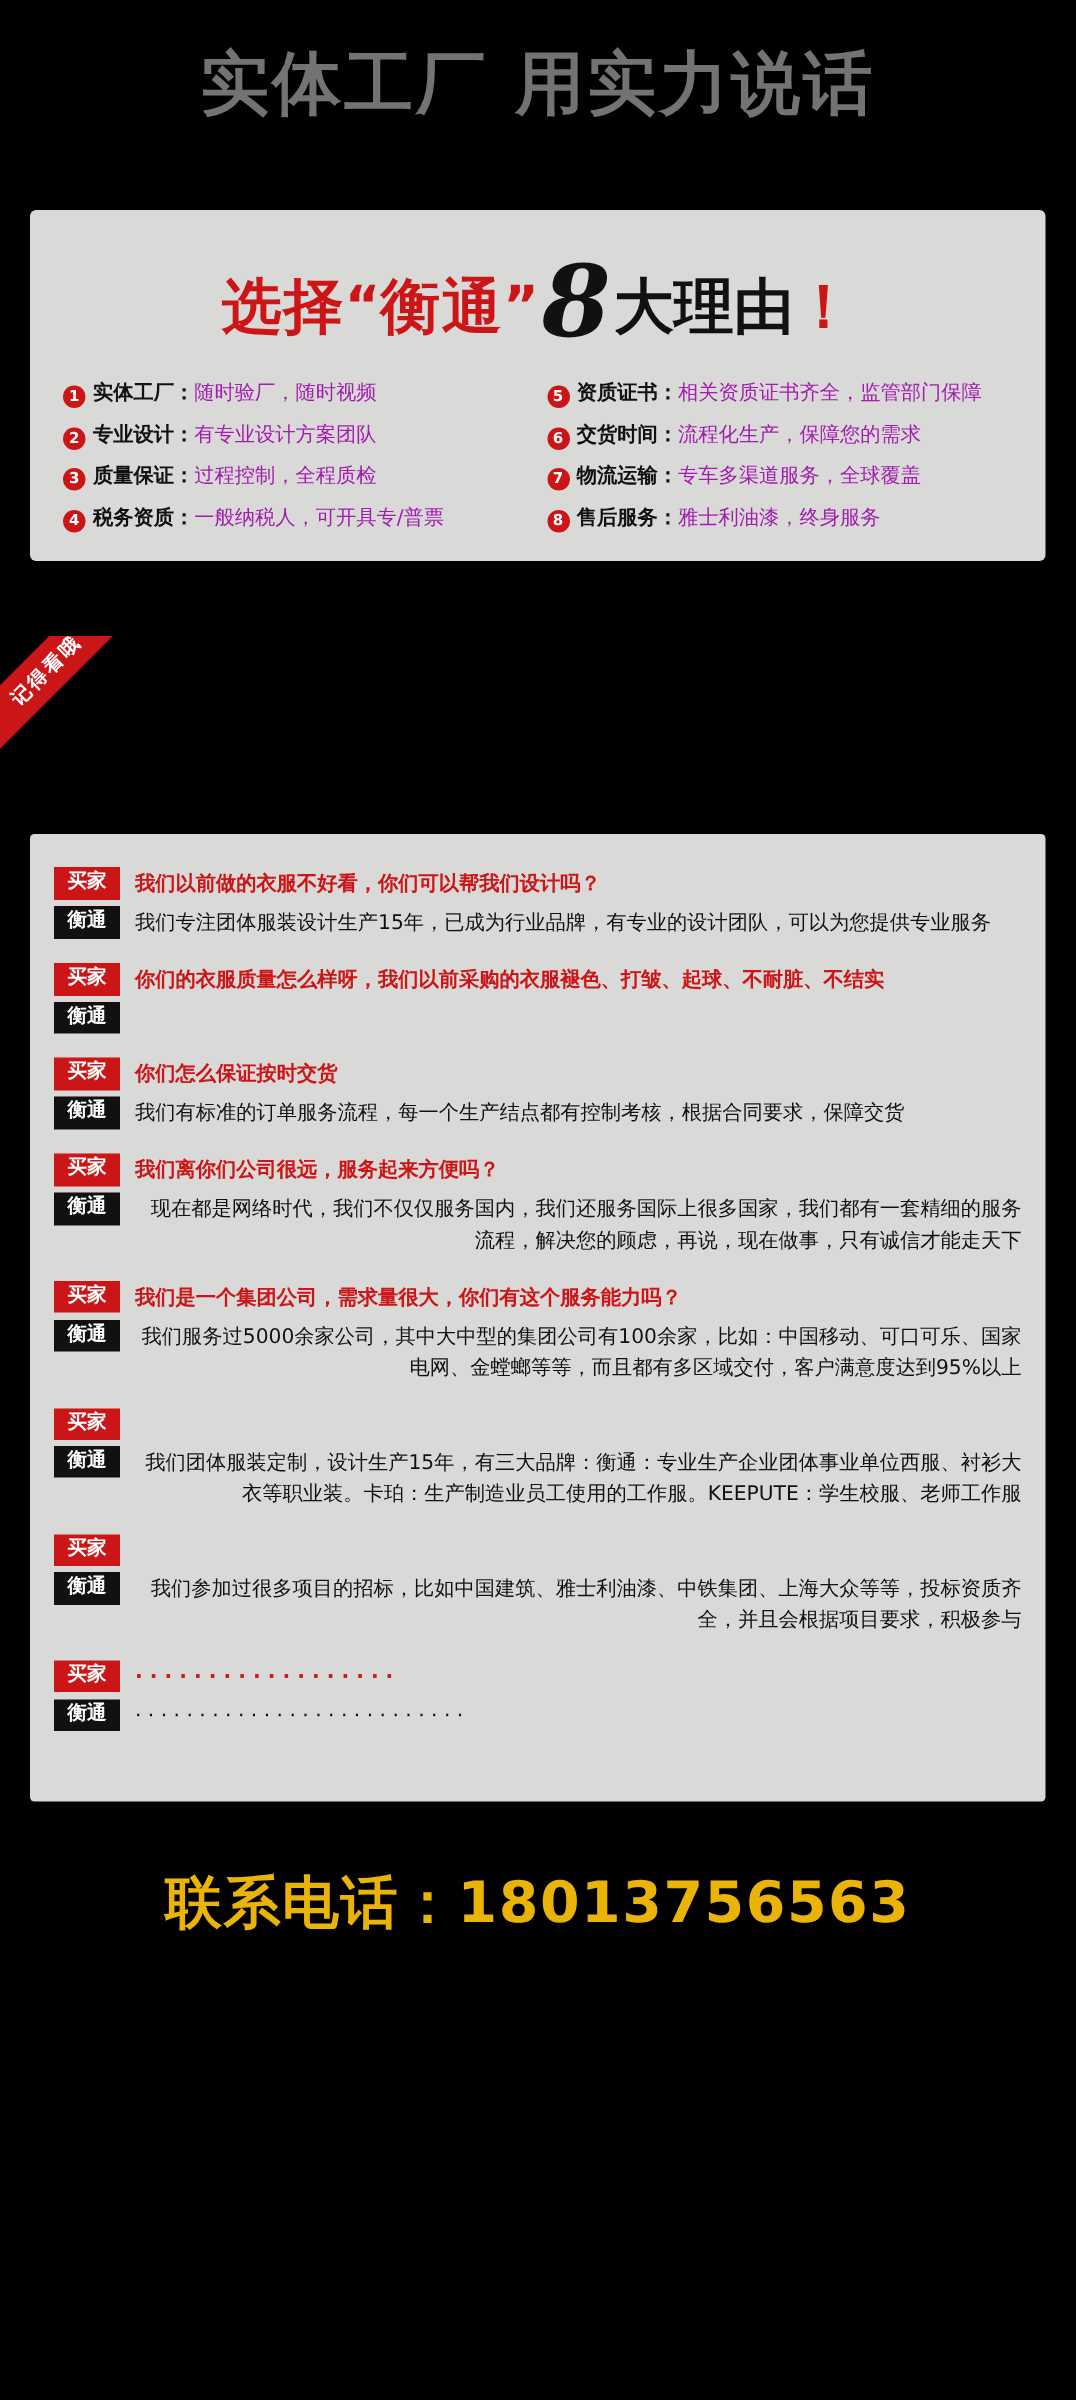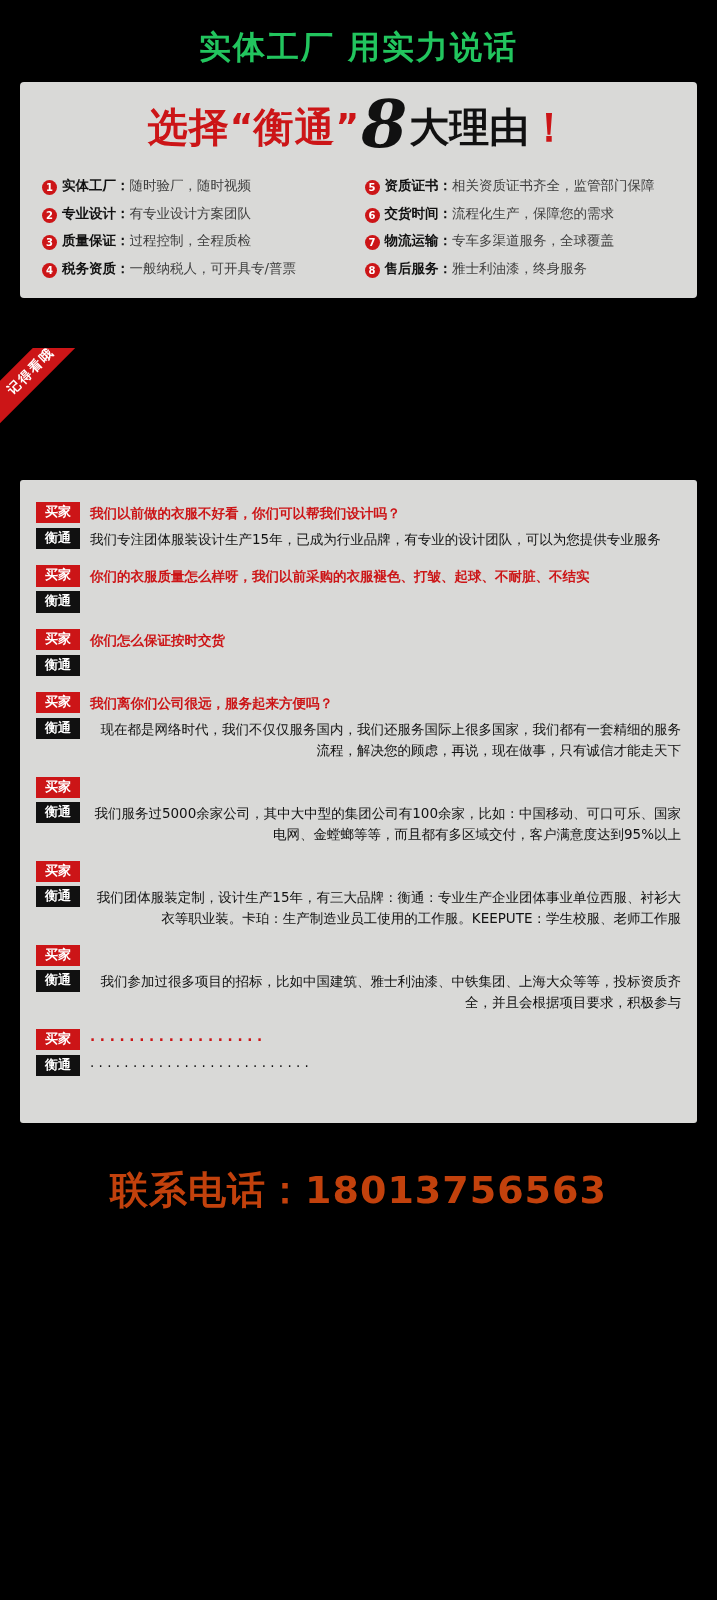"实体工厂 用实力说话" .sec1-title { color: #22c55e -> #737373; font-size: 32px -> 46px }
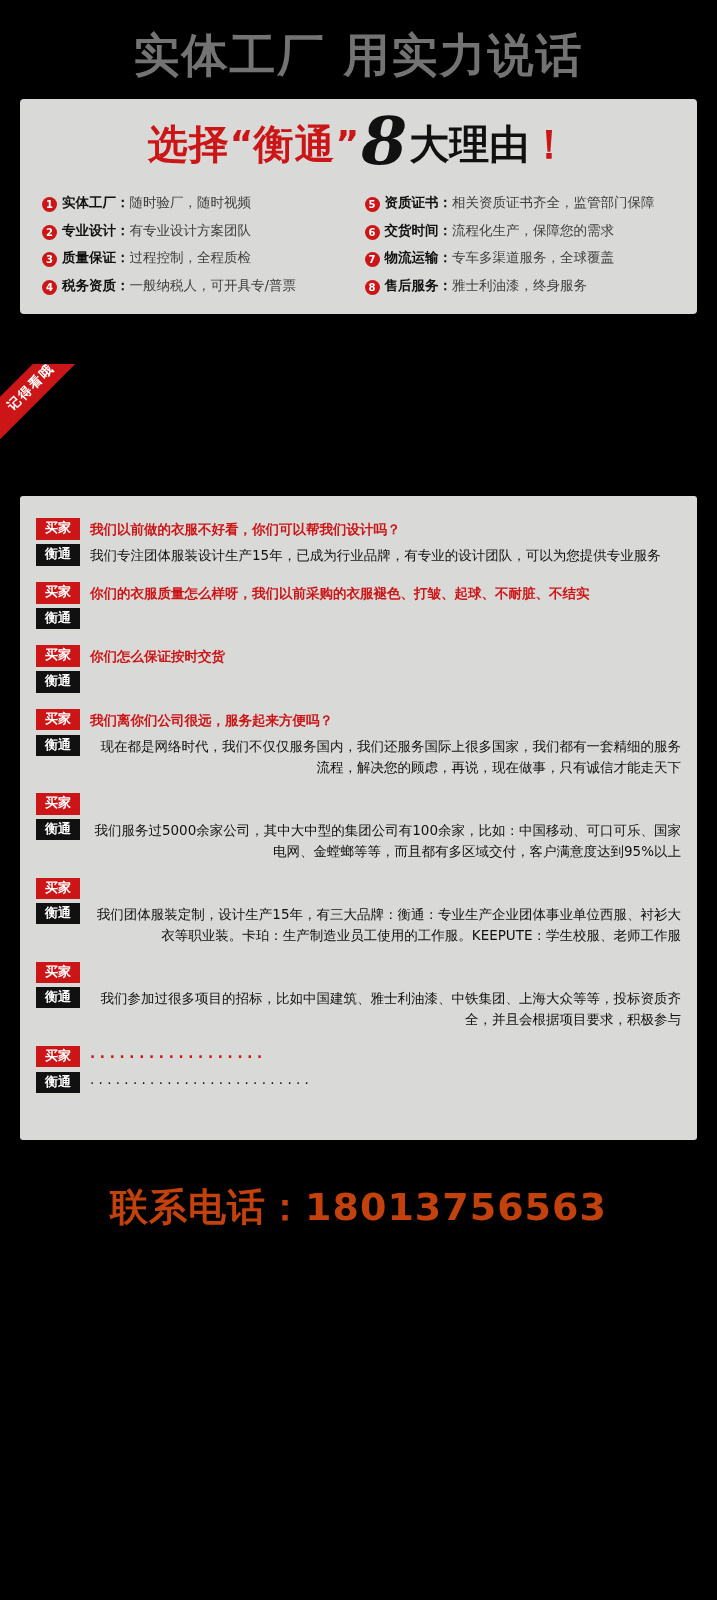"选择“衡通”8大理由！" .reasons-box { margin-top: none -> 41px; padding: 3px 14px 18px 14px -> 22px 14px 18px 14px }
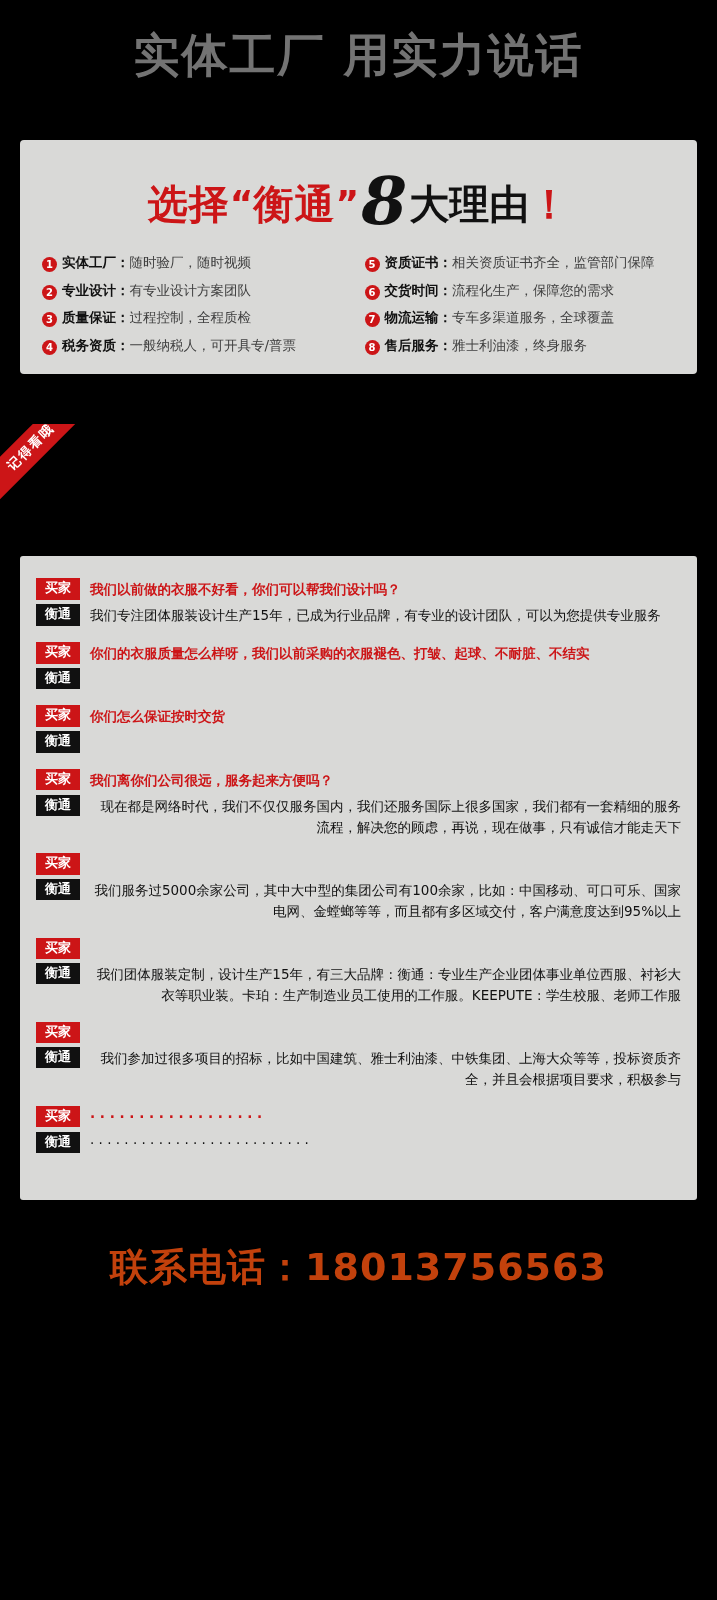"随时验厂，随时视频" .r-val { color: #404040 -> #a21caf }
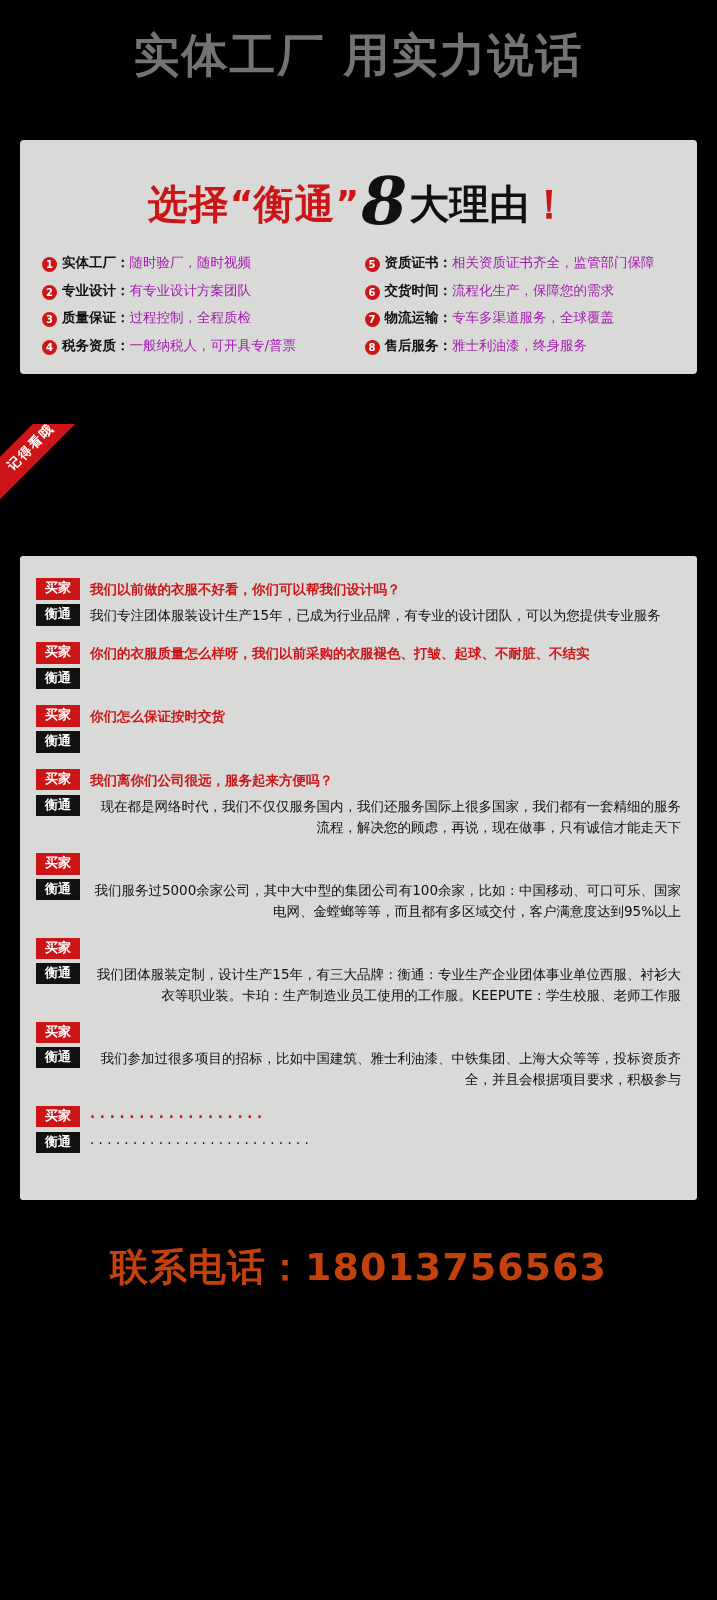"我们有标准的订单服务流程，每一个生产结点都有控制考核，根据合同要求，保障交货" span.qa-text { html: none -> <span>我们有标准的订单服务流程，每一个生产结点都有控制考核，根据合同要求，保障交货</span> }
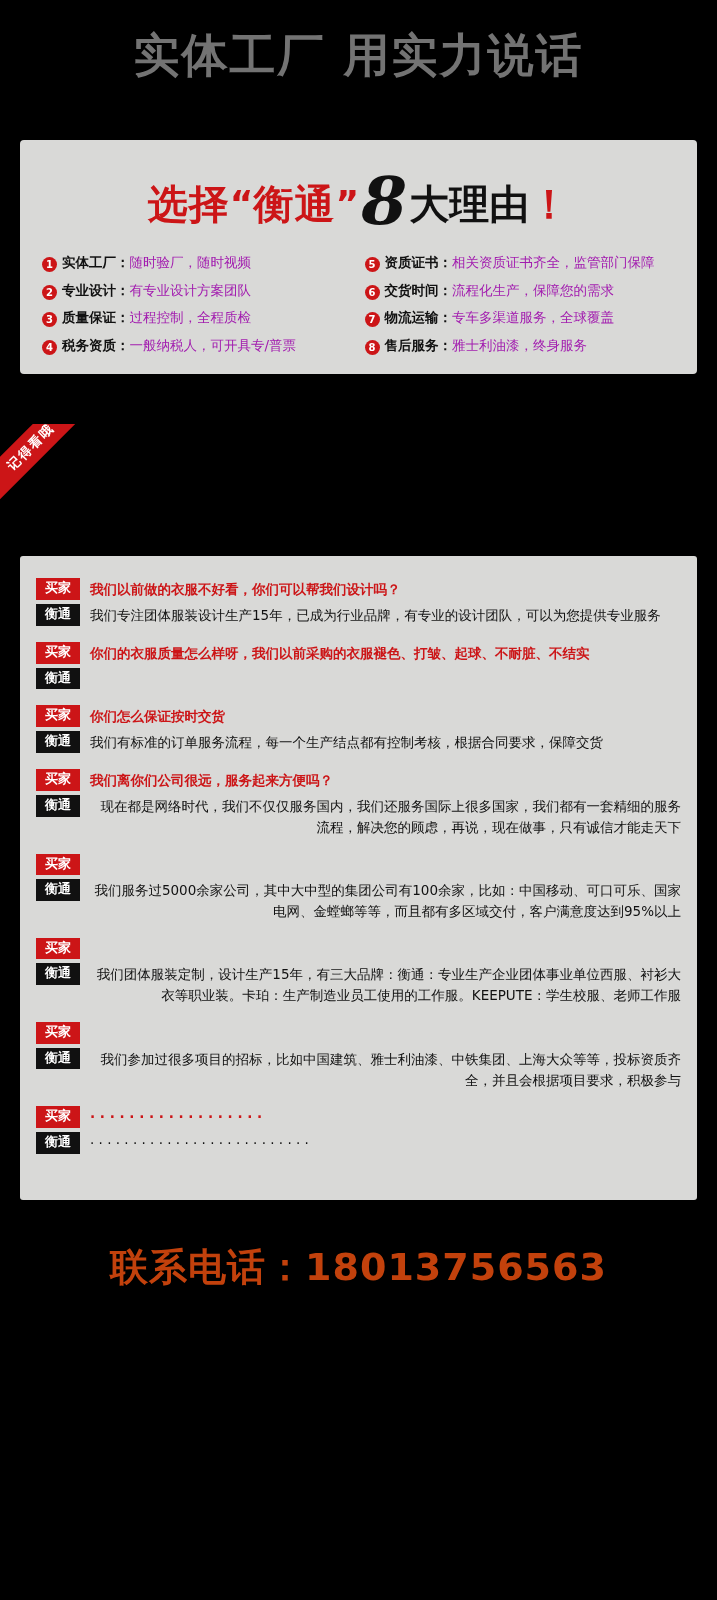"我们是一个集团公司，需求量很大，你们有这个服务能力吗？" span.qa-text { html: none -> <span>我们是一个集团公司，需求量很大，你们有这个服务能力吗？</span> }
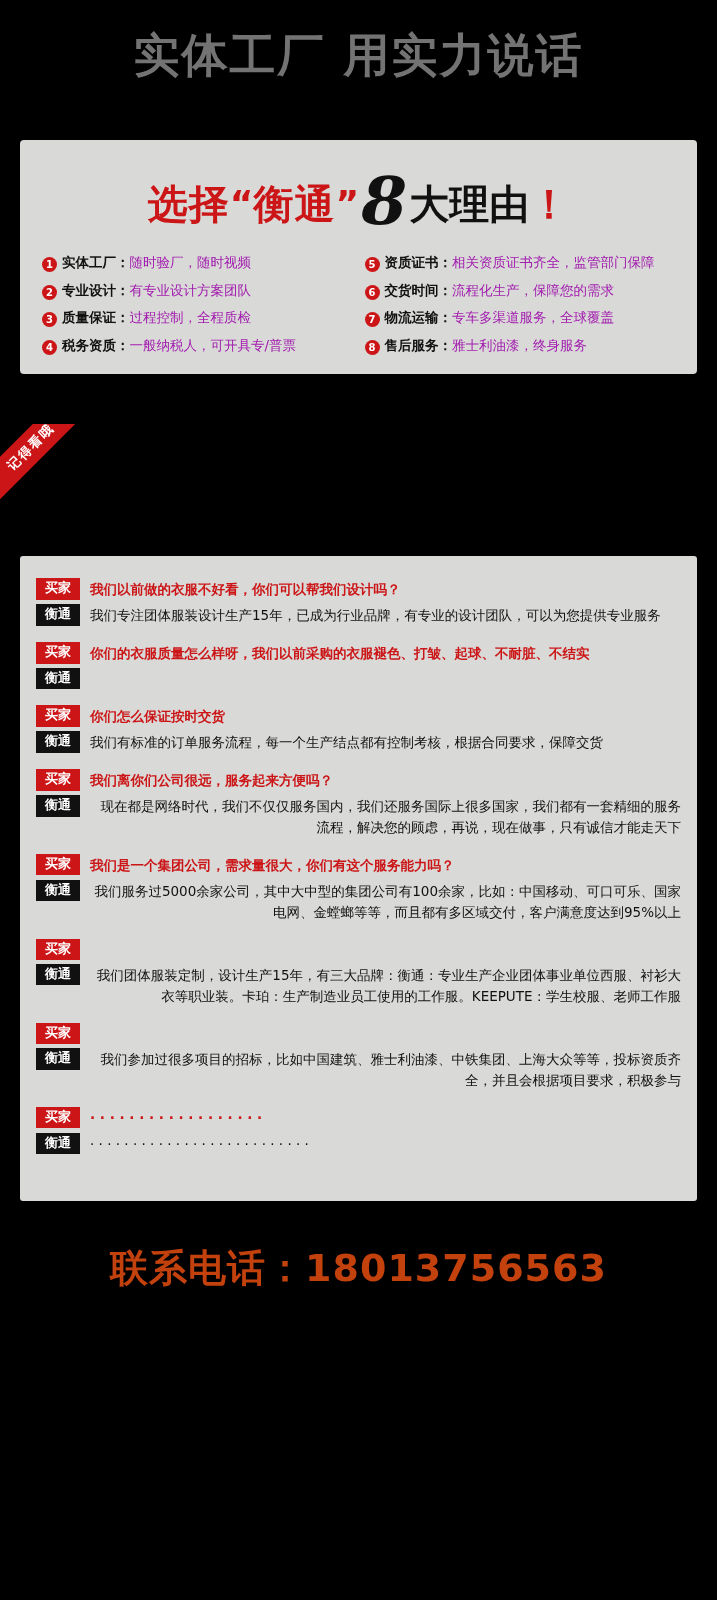"联系电话：18013756563" .phone-text { color: #c2410c -> #eab308 }
